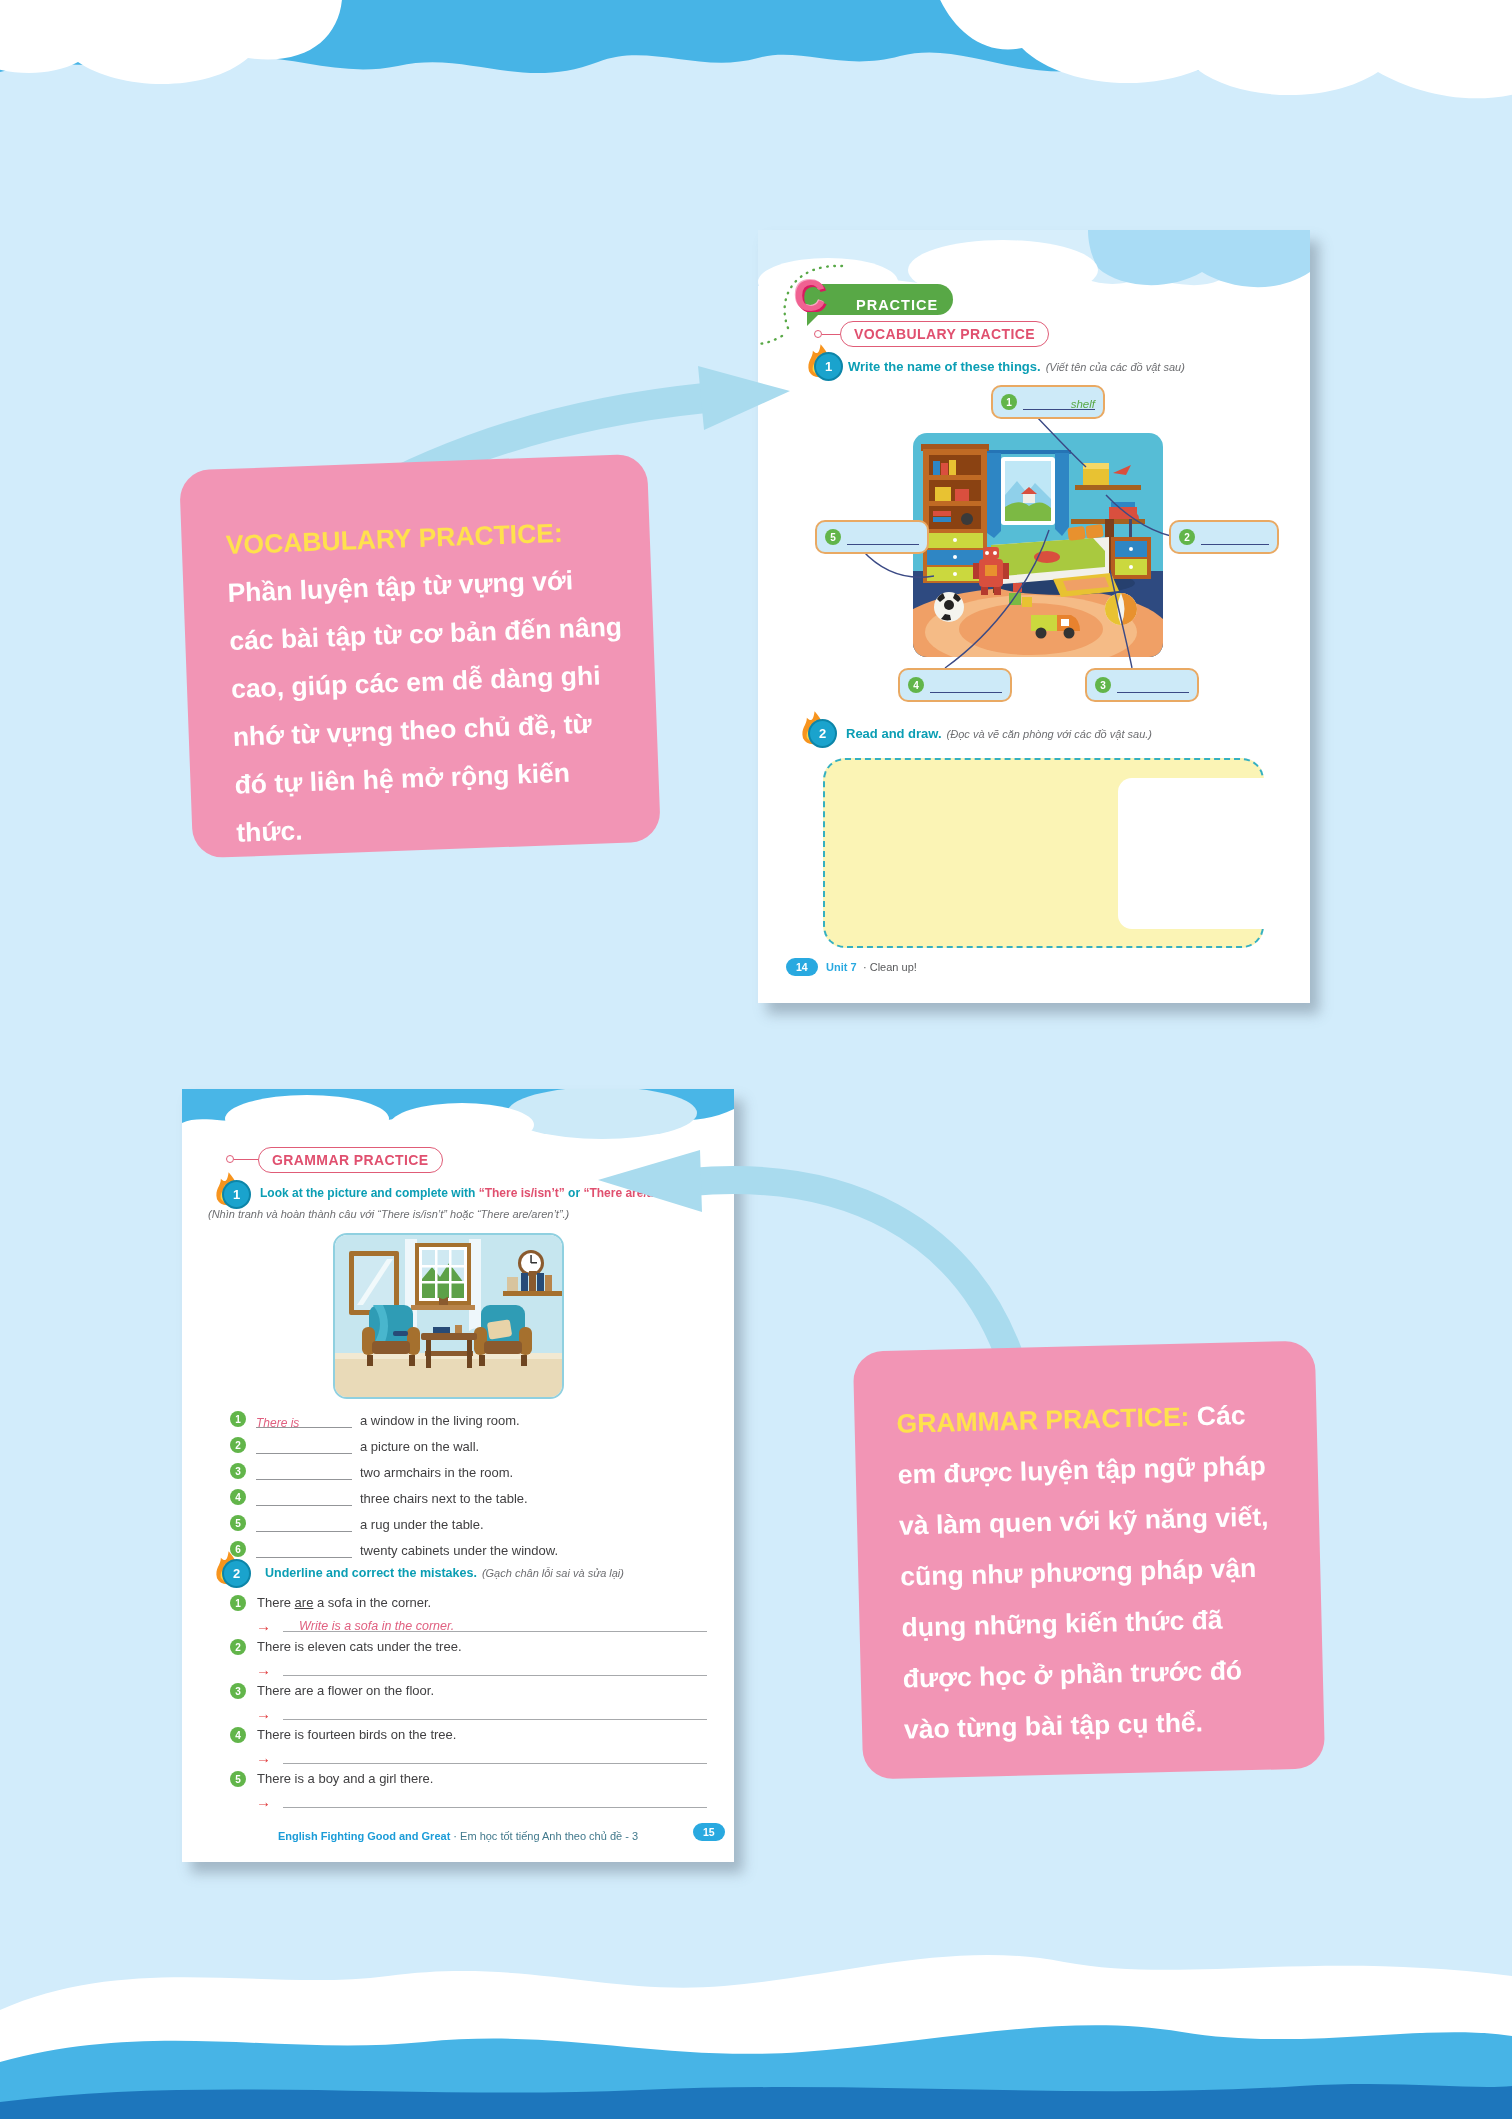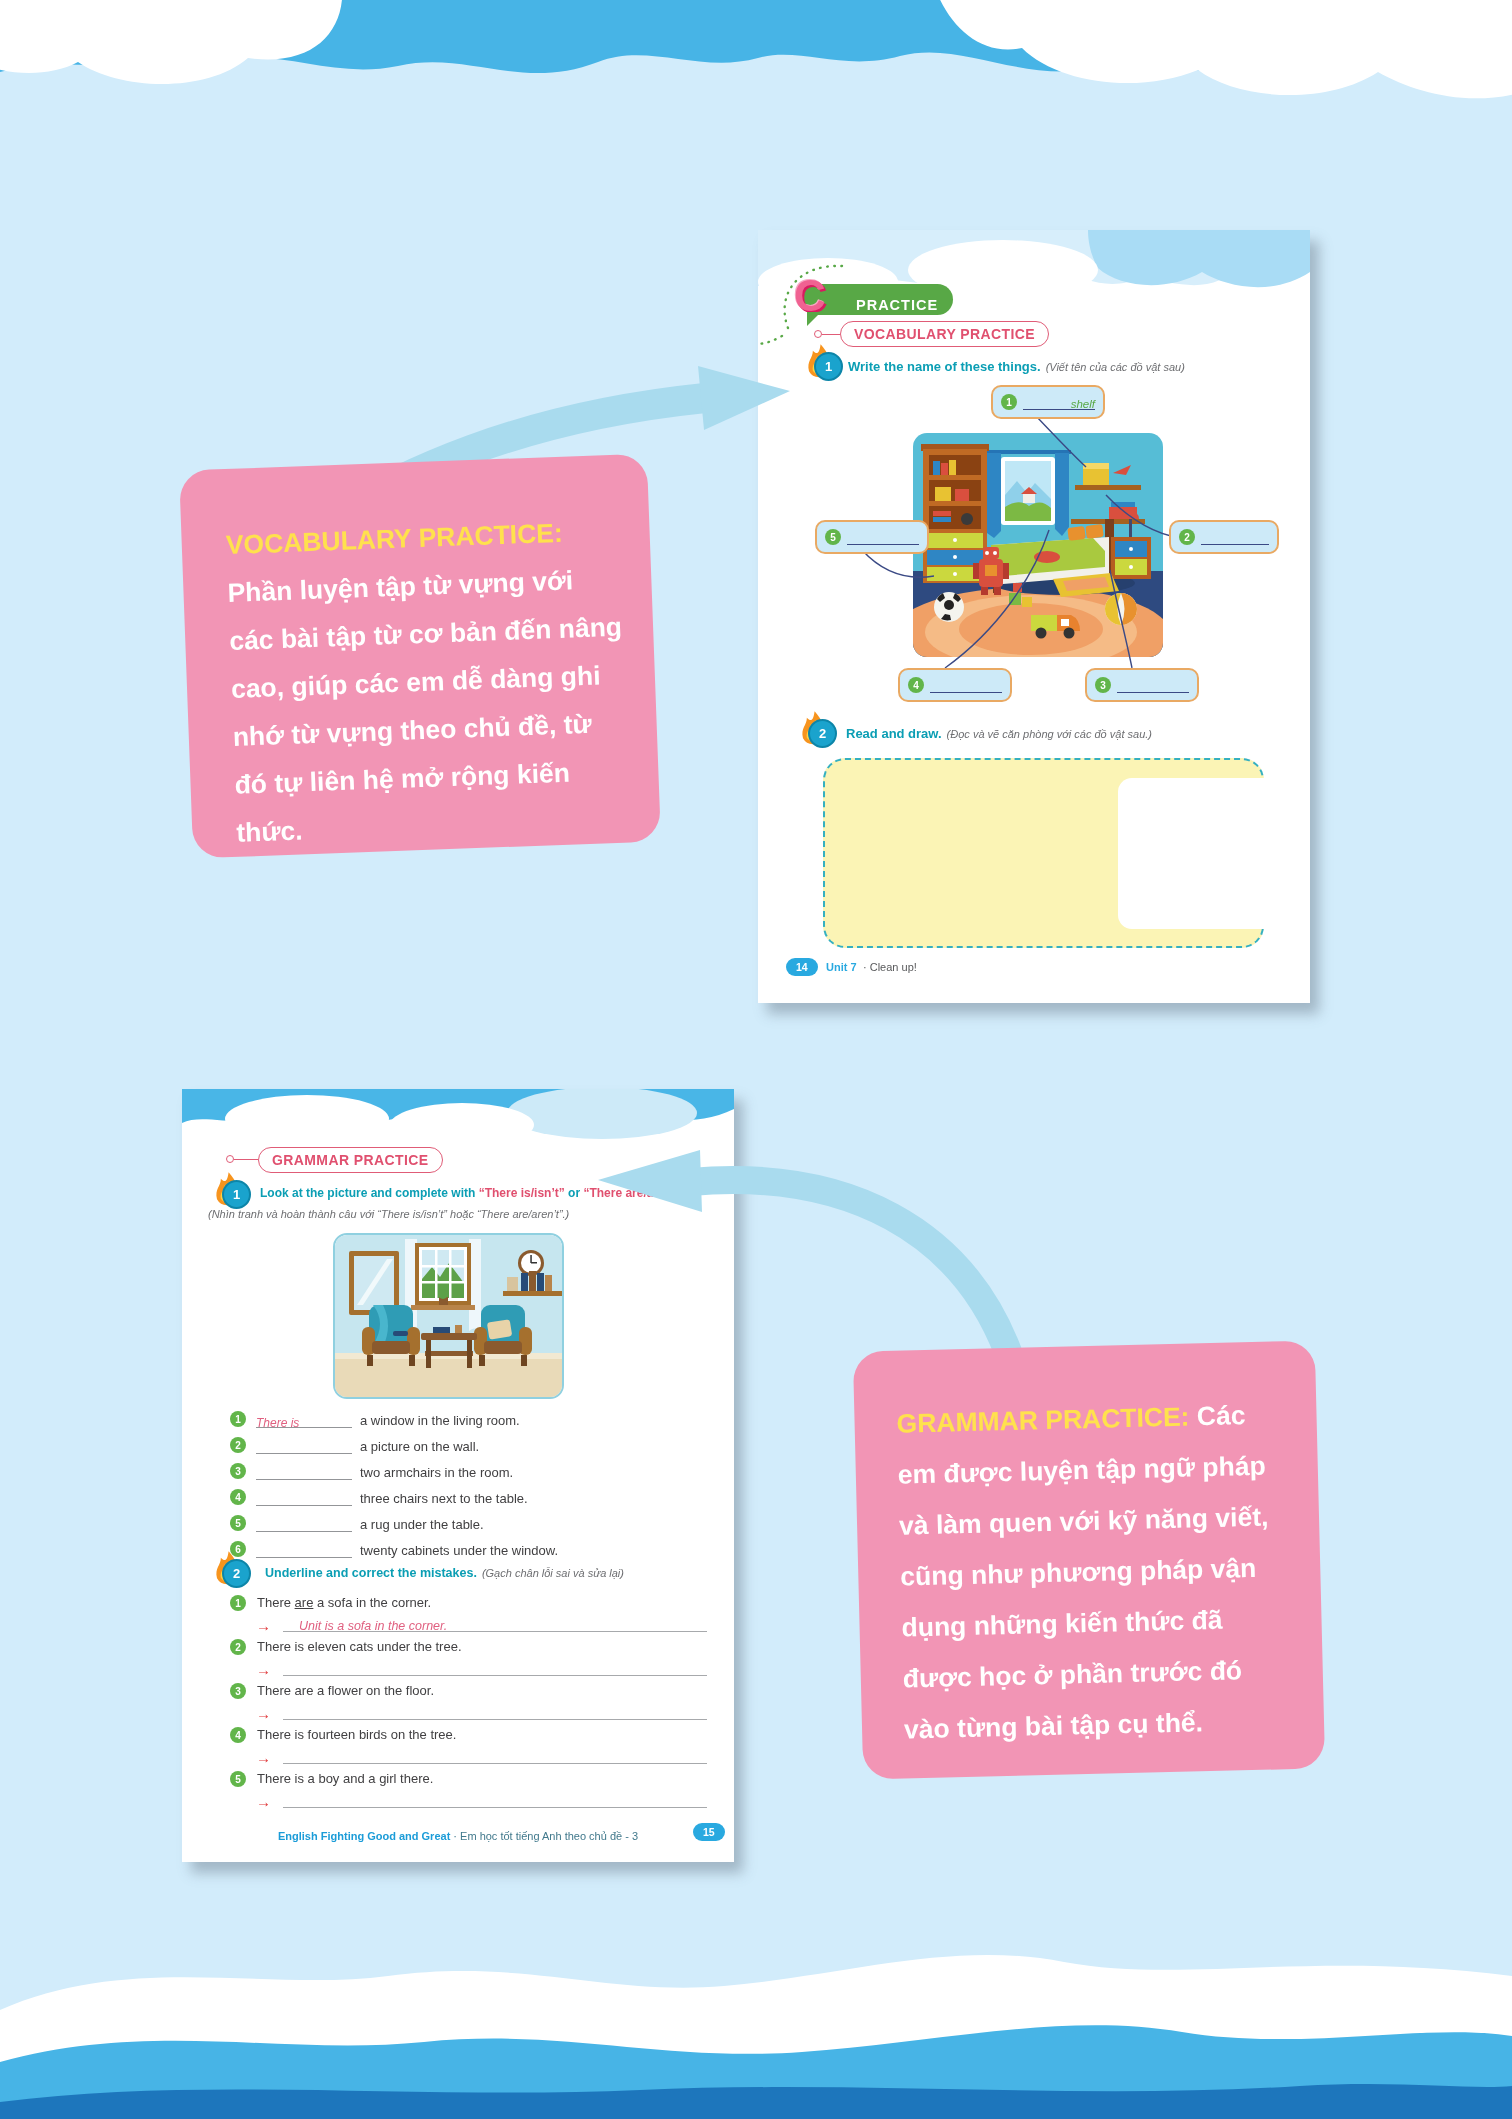"Unit is a sofa in" span.pink-ans { text: Unit -> Write }
